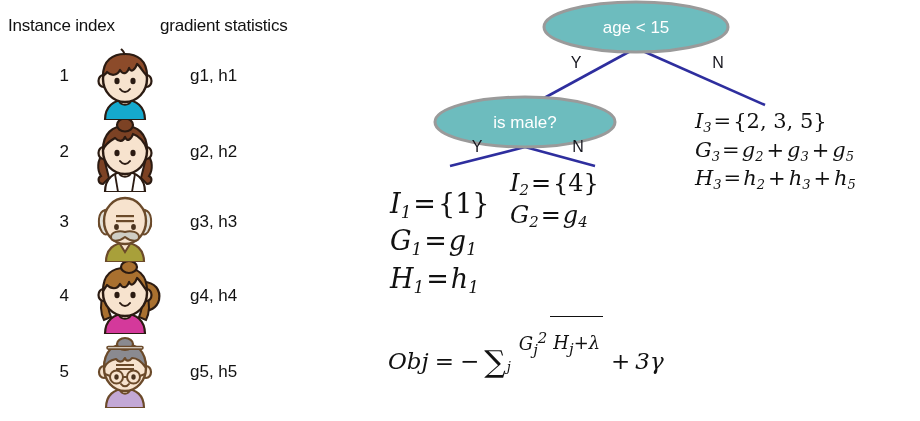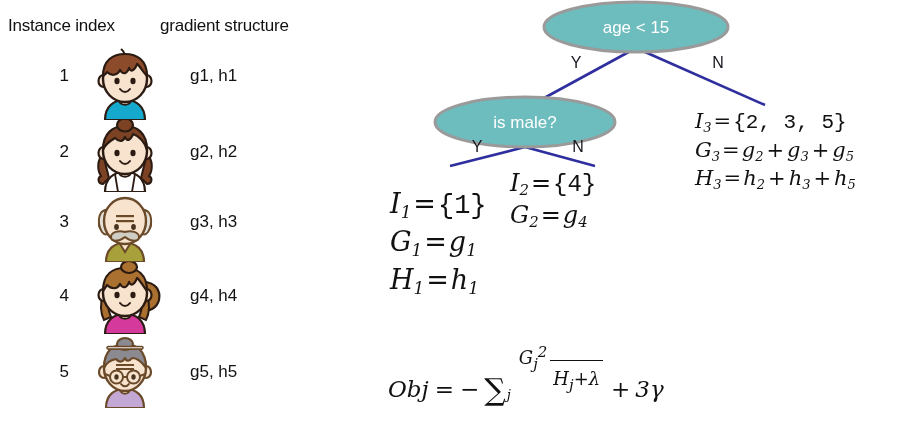"gradient structure" div.hdr { text: structure -> statistics }
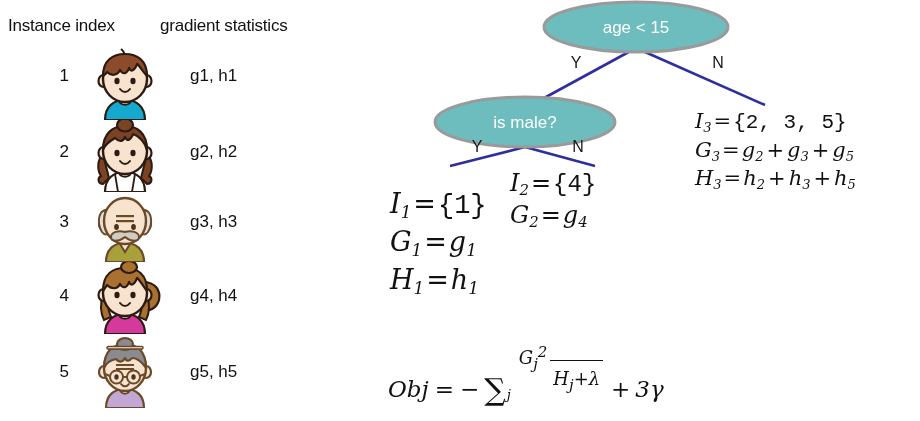"{2, 3, 5}" .math .up { font-family: Liberation Mono, monospace -> none }
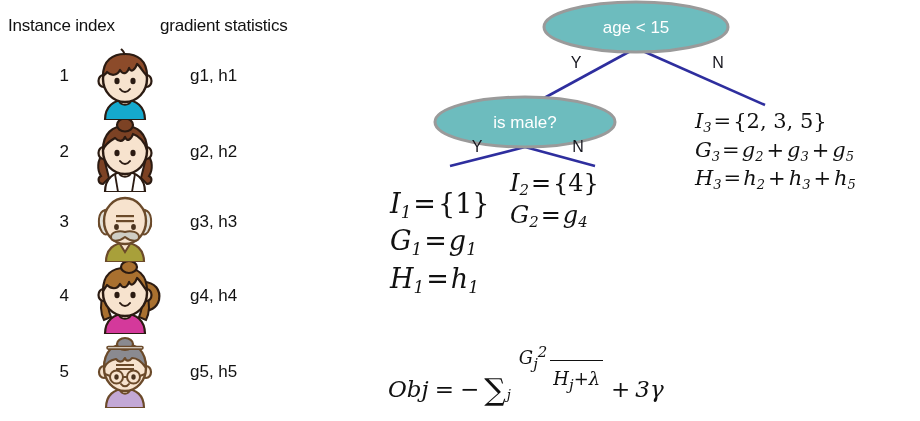"Hj+λ" .frac .den { margin-top: 44px -> none; padding: 8px 3px -> 16px 3px }
